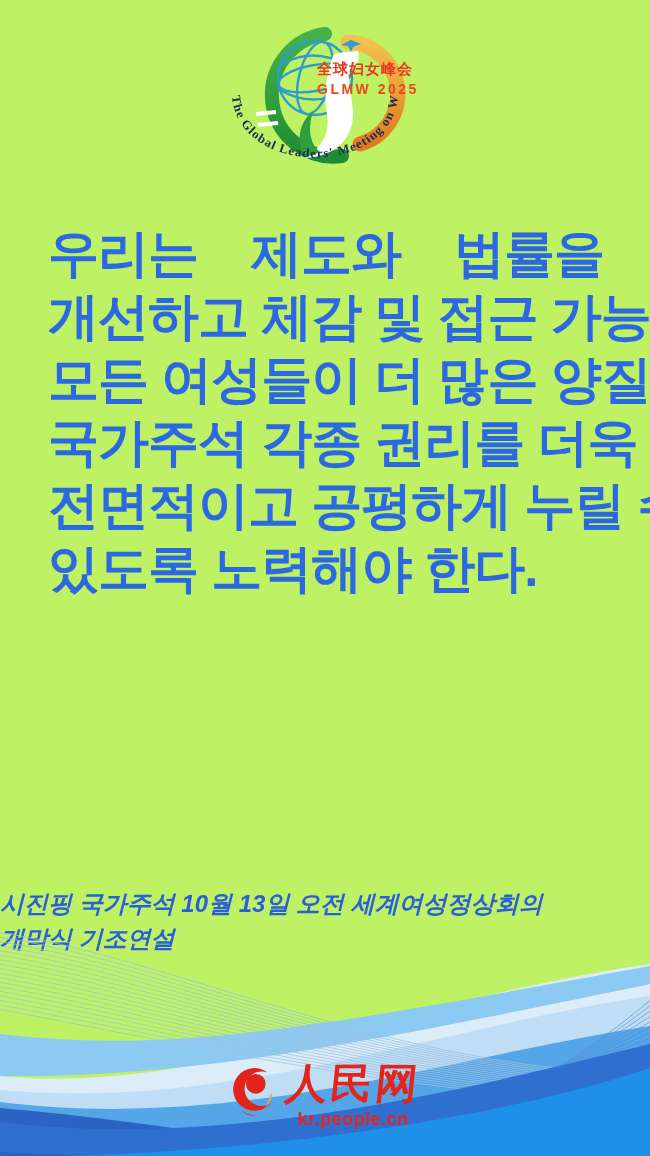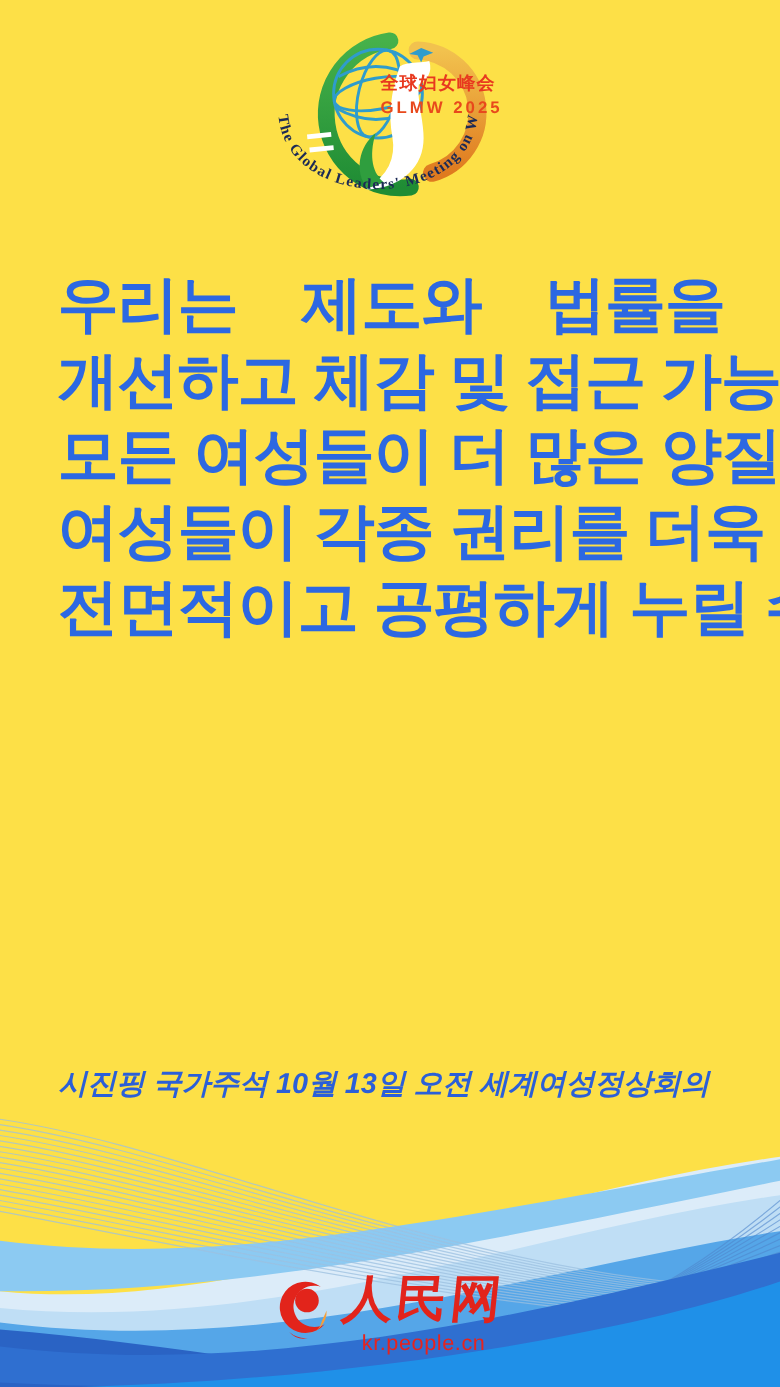"全球妇女峰会" .page { background: #fde047 -> #bef264 }
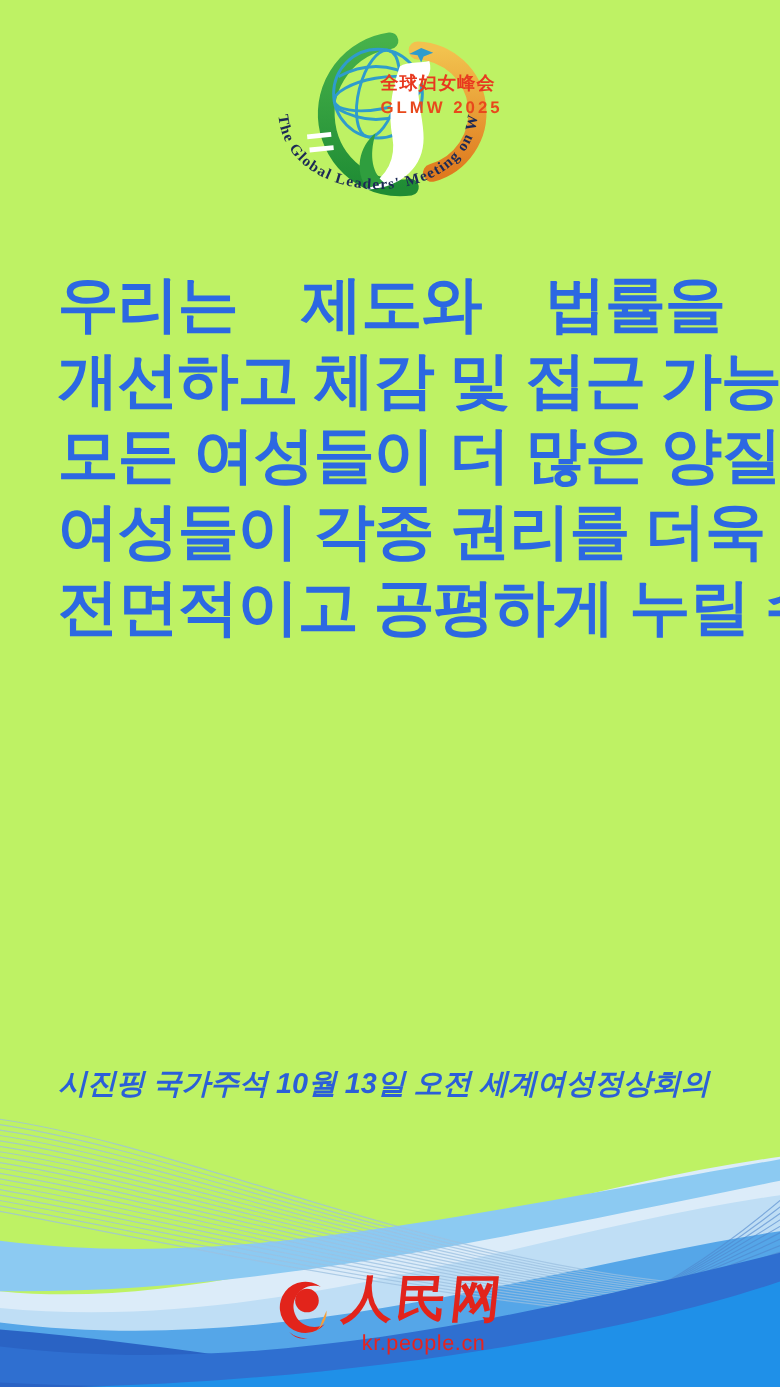"여성들이 각종 권리를 더욱" div.quote-line { text: 여성들이 -> 국가주석 }
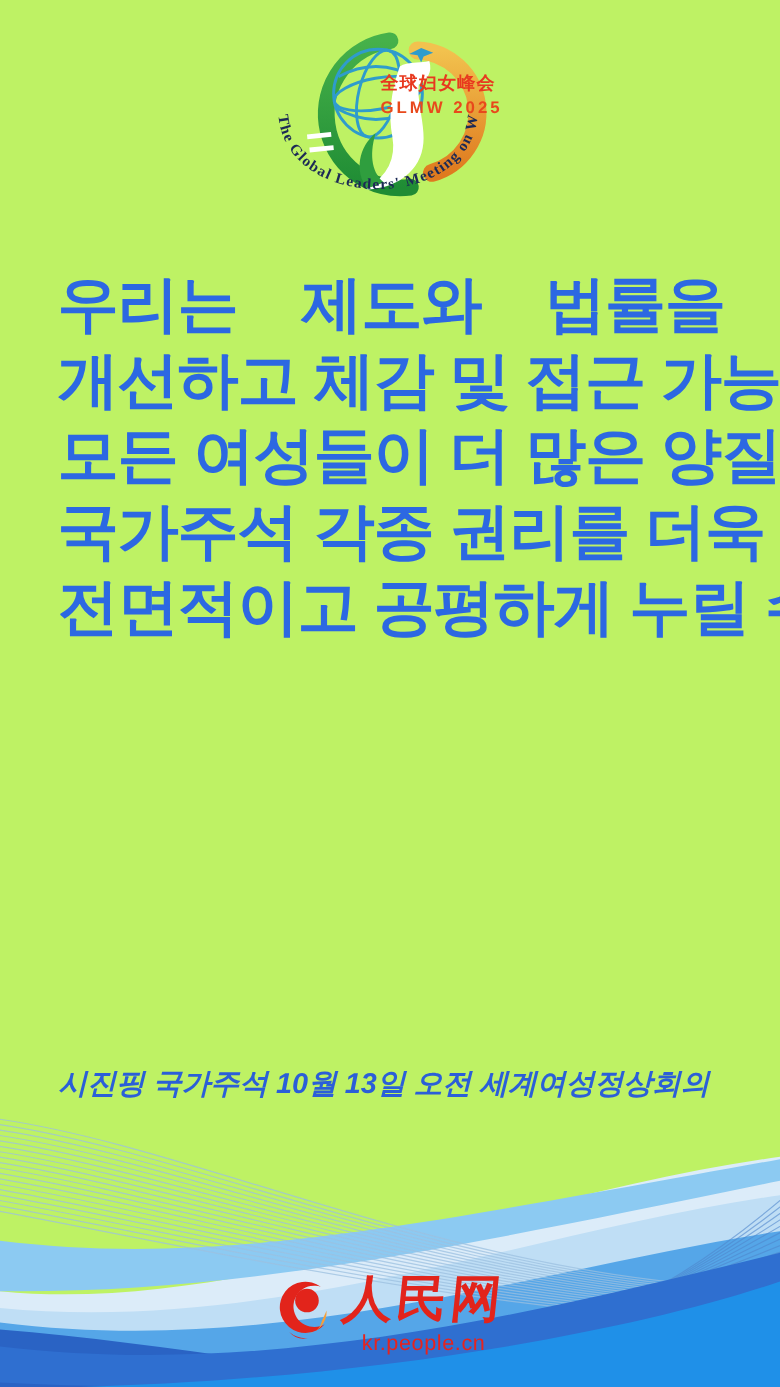"있도록 노력해야 한다." div.quote-line { html: none -> <div>있도록 노력해야 한다.</div> }
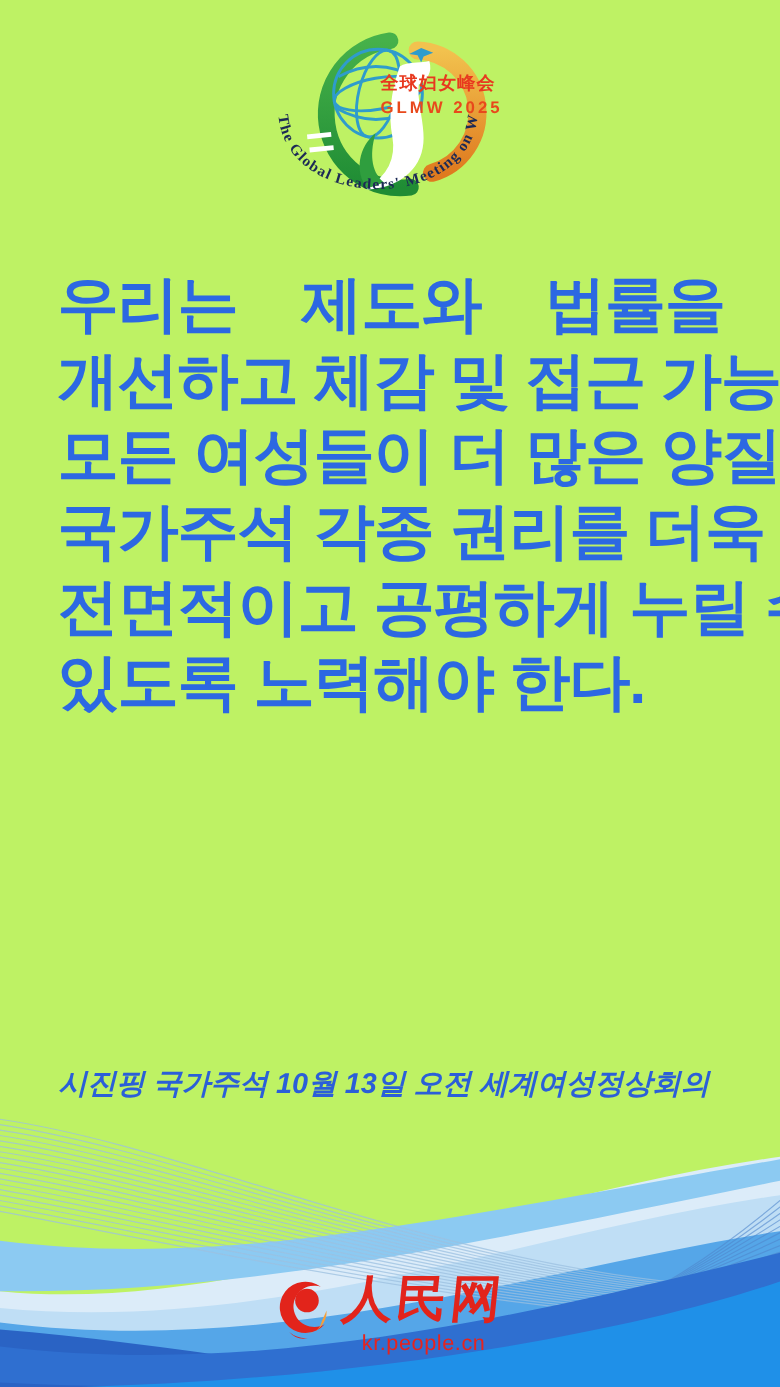"시진핑 국가주석 10월 13일 오전" .attribution { text-align: center -> left }
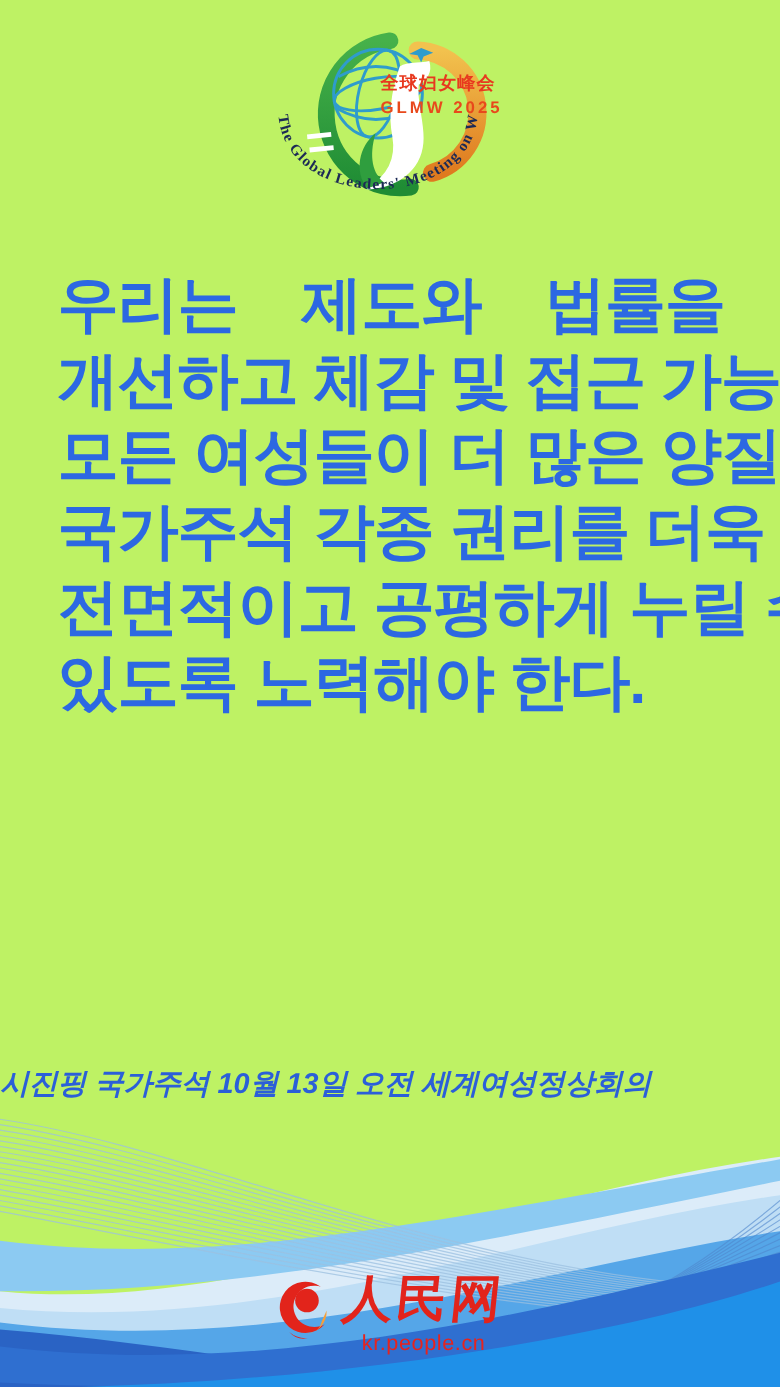"개막식 기조연설" div { html: none -> <div>개막식 기조연설</div> }
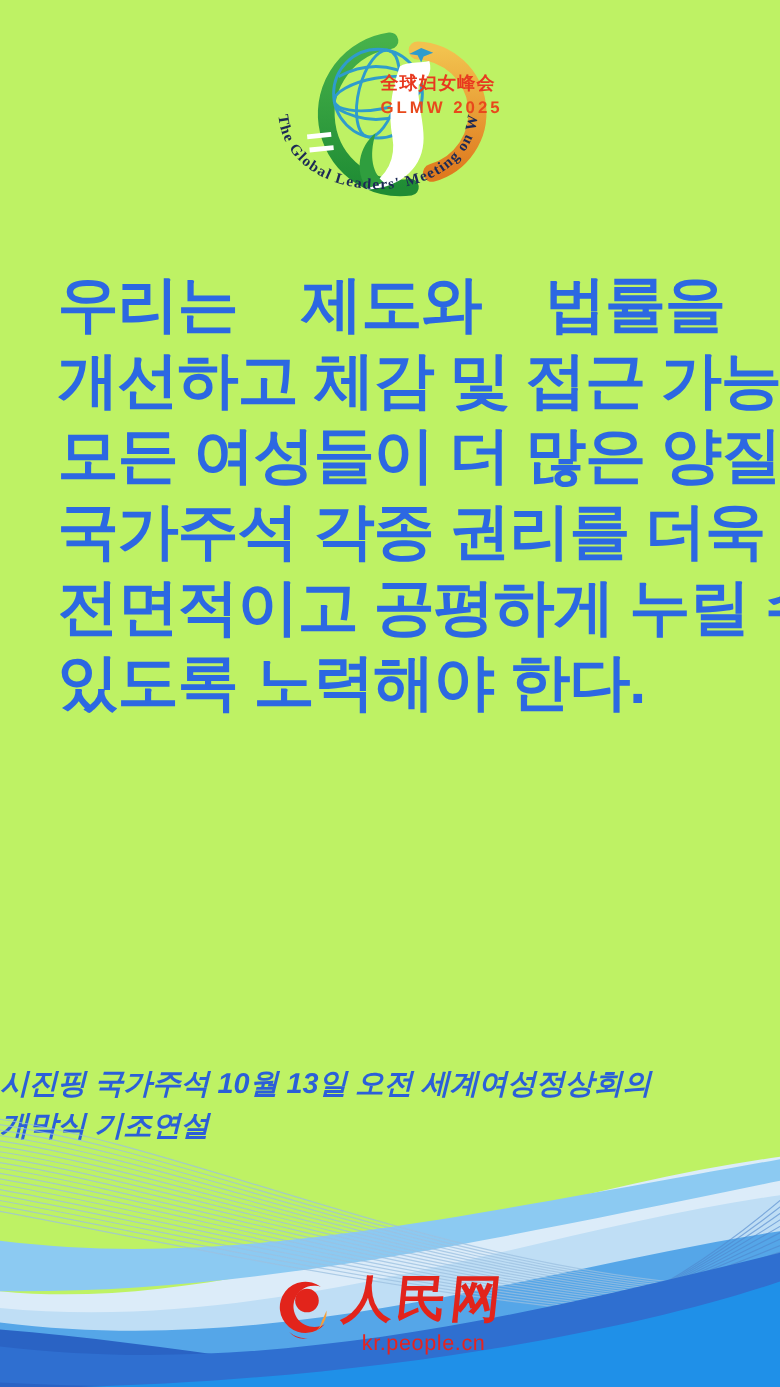"kr.people.cn" .brand-site { font-weight: 400 -> 700 }
